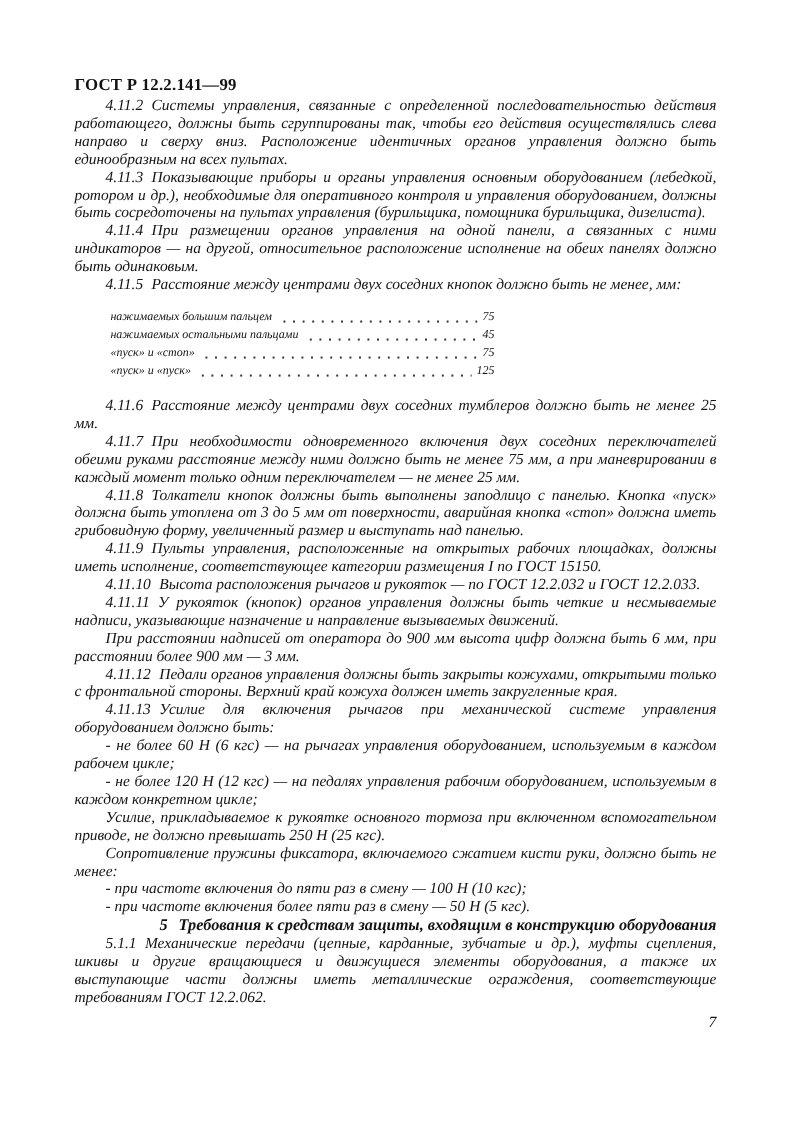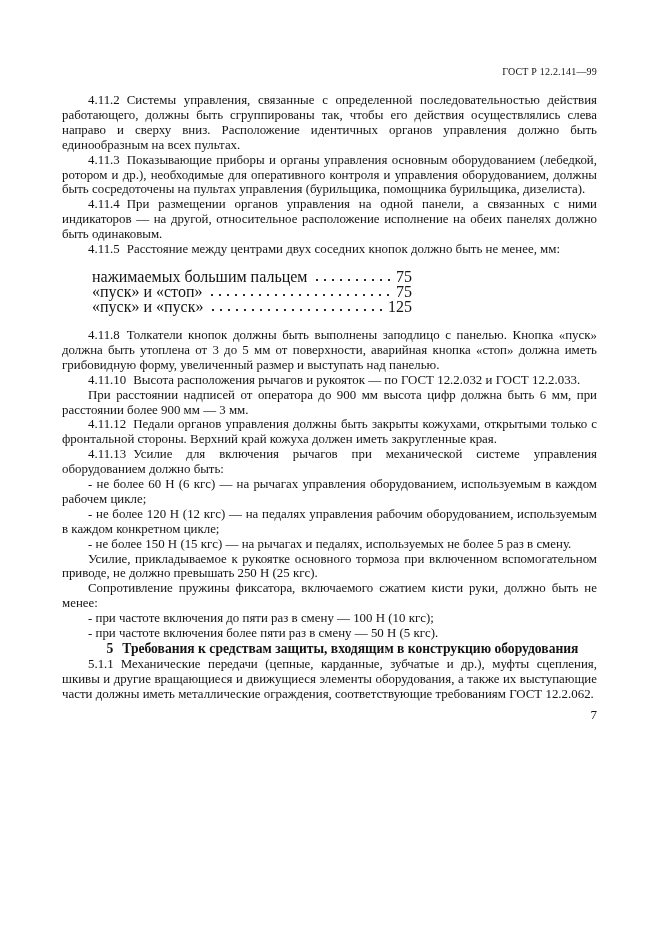"ГОСТ Р 12.2.141—99" .header { font-size: 10px -> 14px; font-weight: 400 -> 700; text-align: right -> left }
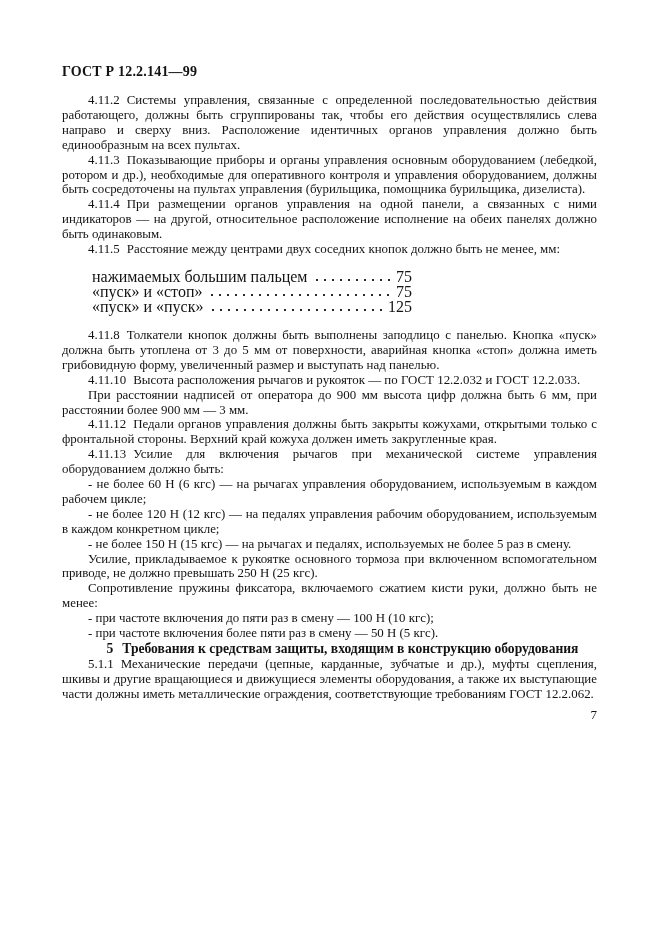"4.11.2 Системы управления, связанные с" .body { font-style: none -> italic; margin-top: 14px -> 2px }
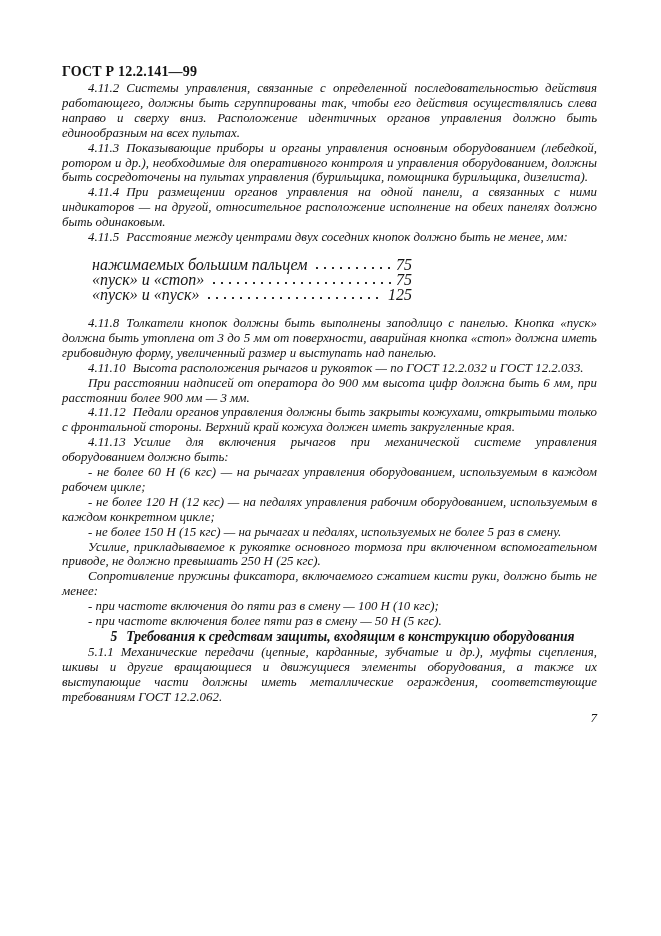"нажимаемых большим пальцем" .dotrow { font-size: 16px -> 10px }
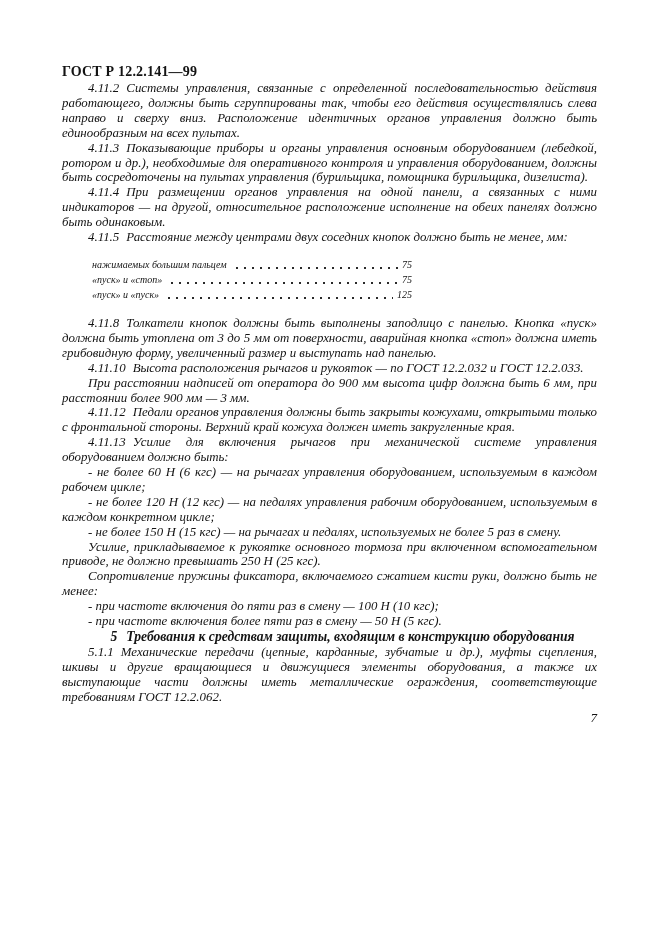"нажимаемых остальными пальцами" div.dotrow { html: none -> <div> <span>нажимаемых остальными пальцами</span> <span></span> <span>45</span> </div> }
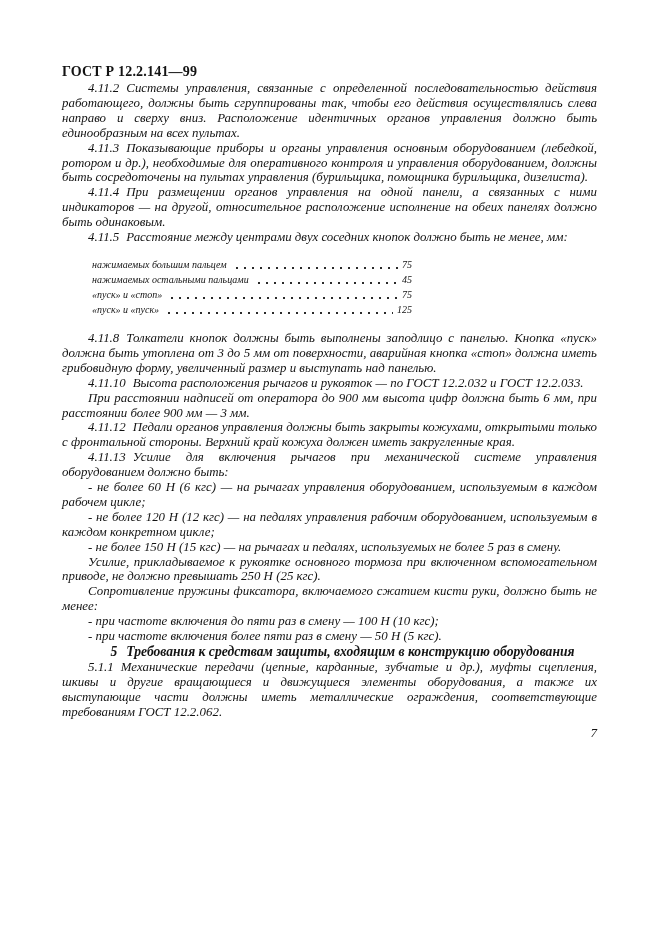"4.11.6 Расстояние между центрами двух" p.para { html: none -> <p><span>4.11.6</span><span>Расстояние между центрами двух соседних тумблеров должно быть не менее 25 мм.</span></p> }
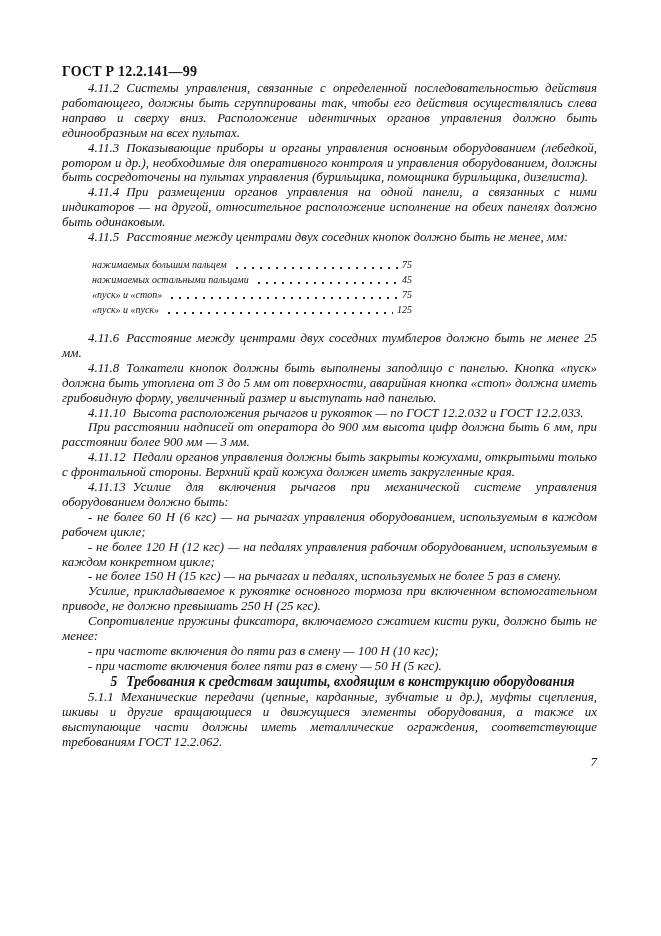"4.11.7 При необходимости одновременного" p.para { html: none -> <p><span>4.11.7</span><span>При необходимости одновременного включения двух соседних переключателей обеими руками расстояние между ними должно быть не менее 75 мм, а при маневрировании в каждый момент только одним переключателем — не менее 25 мм.</span></p> }
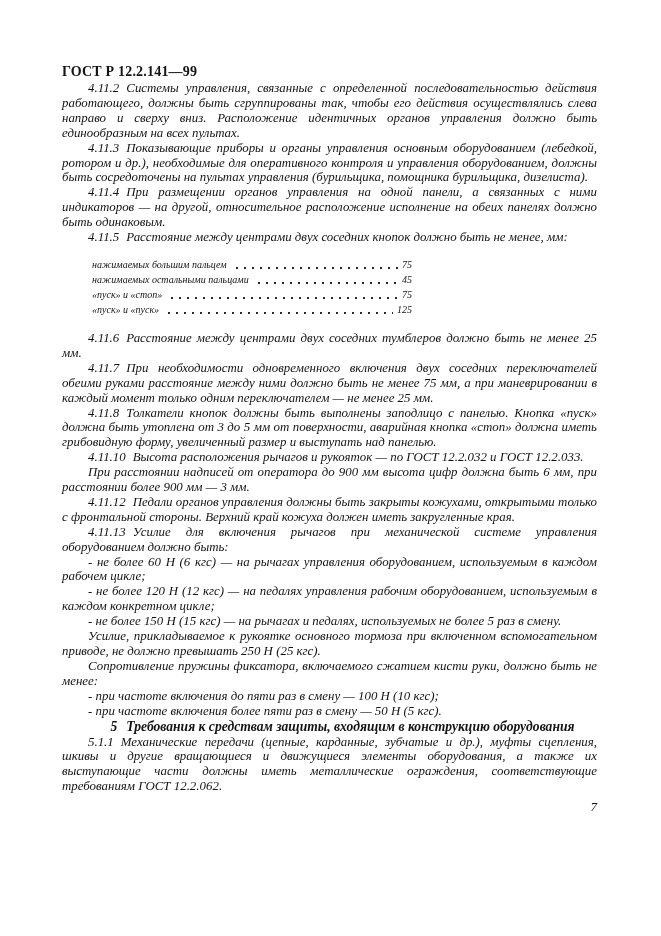"4.11.9 Пульты управления, расположенные" p.para { html: none -> <p><span>4.11.9</span><span>Пульты управления, расположенные на открытых рабочих площадках, должны иметь исполнение, соответствующее категории размещения I по ГОСТ 15150.</span></p> }
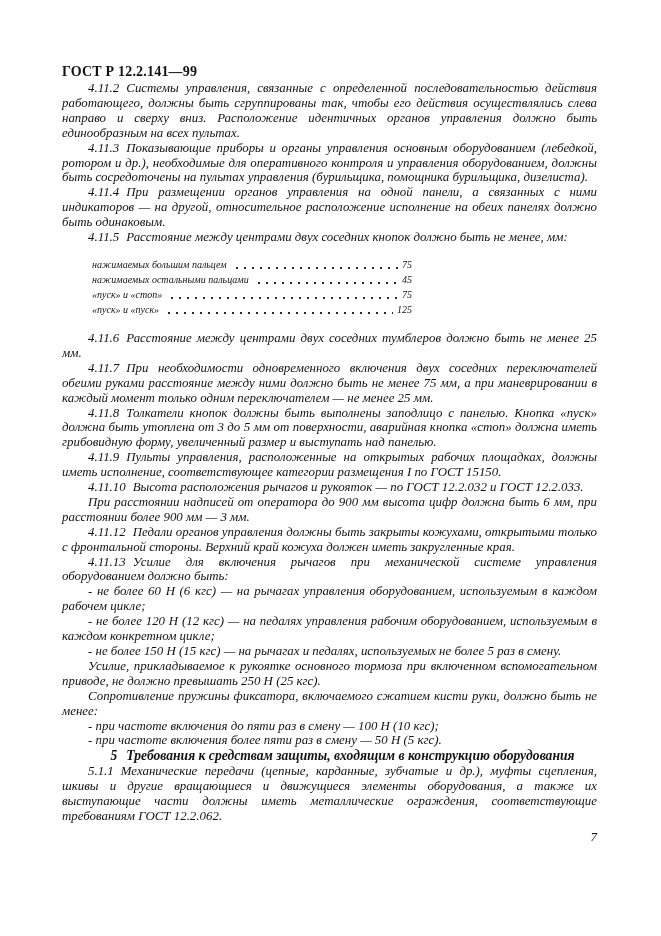"4.11.11 У рукояток (кнопок) органов" p.para { html: none -> <p><span>4.11.11</span><span>У рукояток (кнопок) органов управления должны быть четкие и несмываемые надписи, указывающие назначение и направление вызываемых движений.</span></p> }
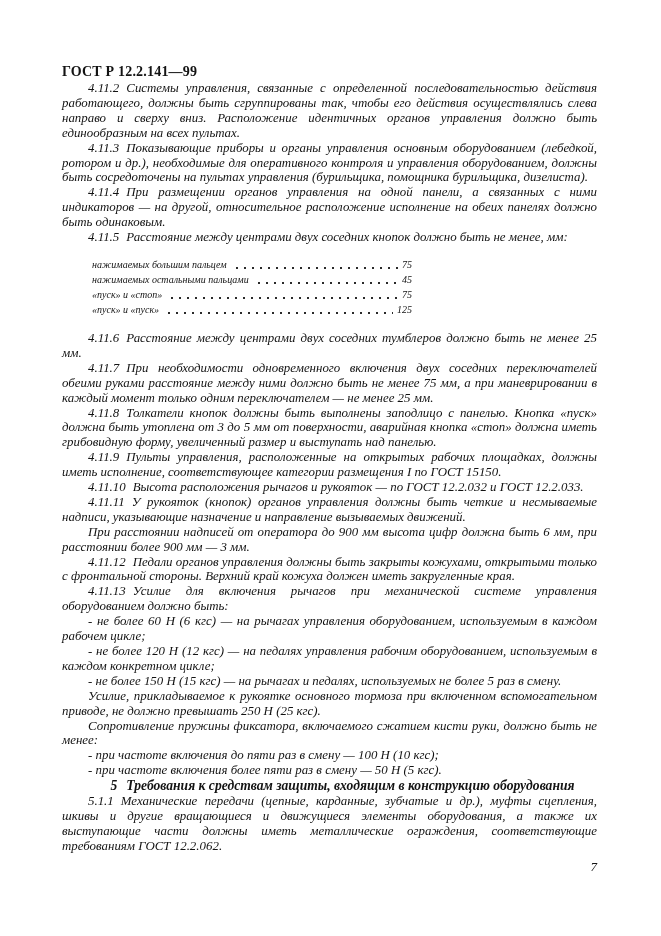"- не более 150 Н" p.para { html: <p><span></span><span>- не более 150 Н (15 кгс) — на рычагах и педалях, используемых не более 5 раз в смену.</span></p> -> none }
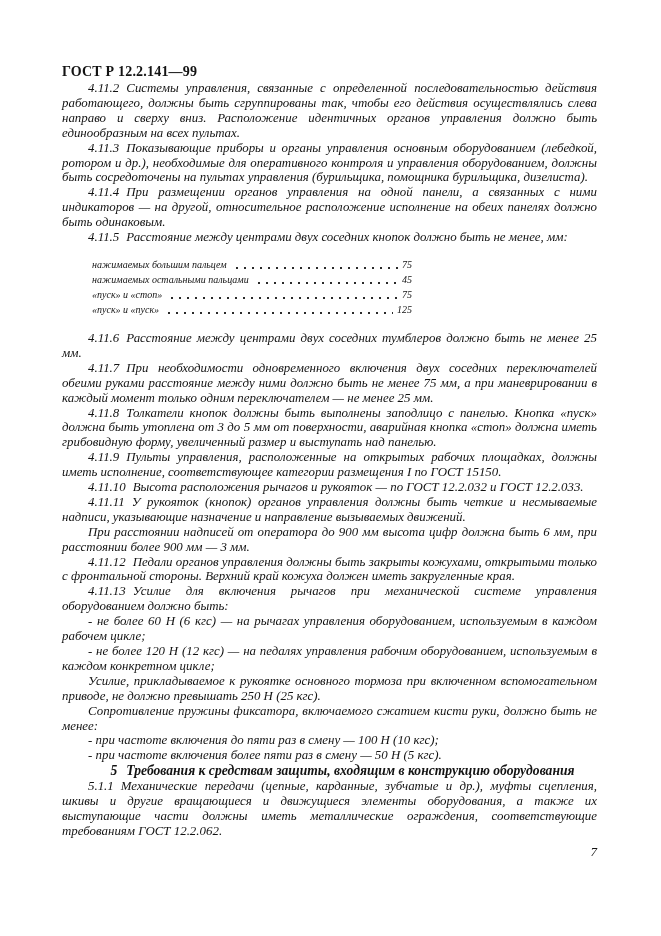"5 Требования к средствам защиты," .sec-heading { text-align: center -> right }
